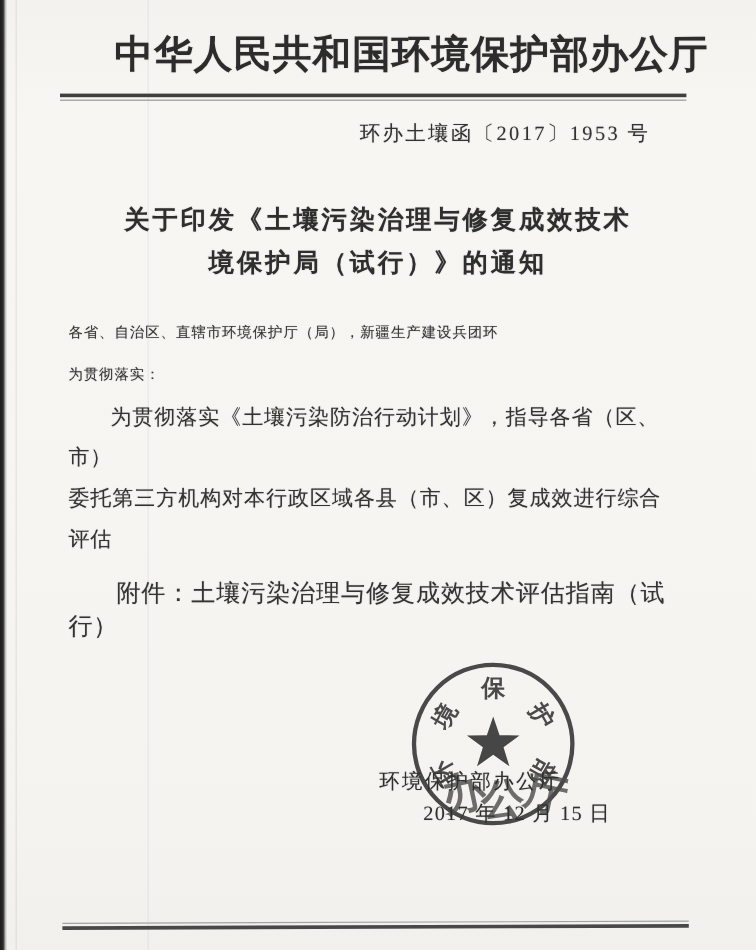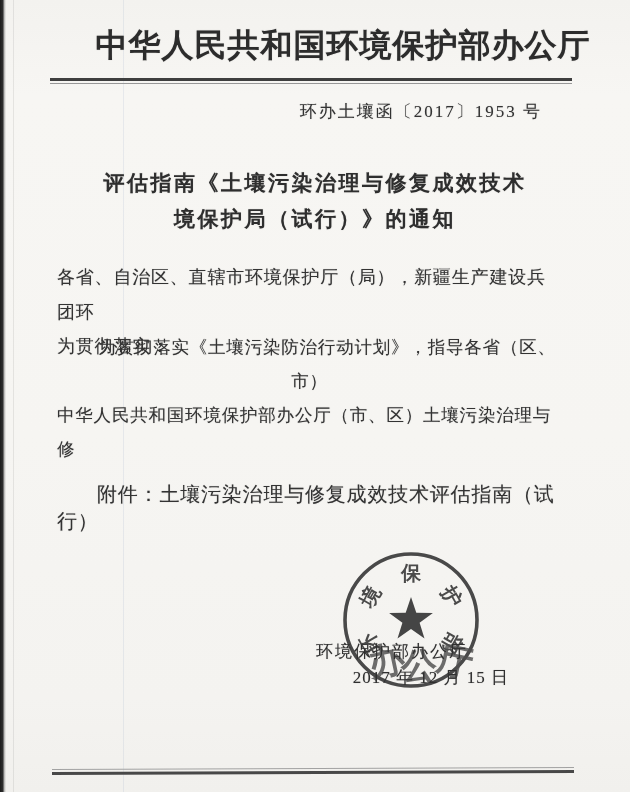"评估指南《土壤污染治理与修复成效技术" div { text: 评估指南 -> 关于印发 }
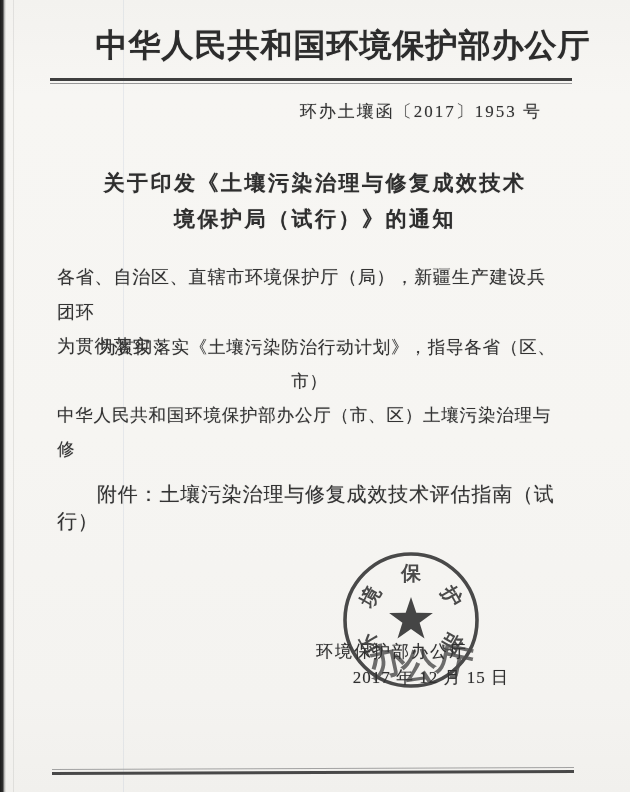"各省、自治区、直辖市环境保护厅（局），新疆生产建设兵团环" .addressee { font-size: 18px -> 12px }
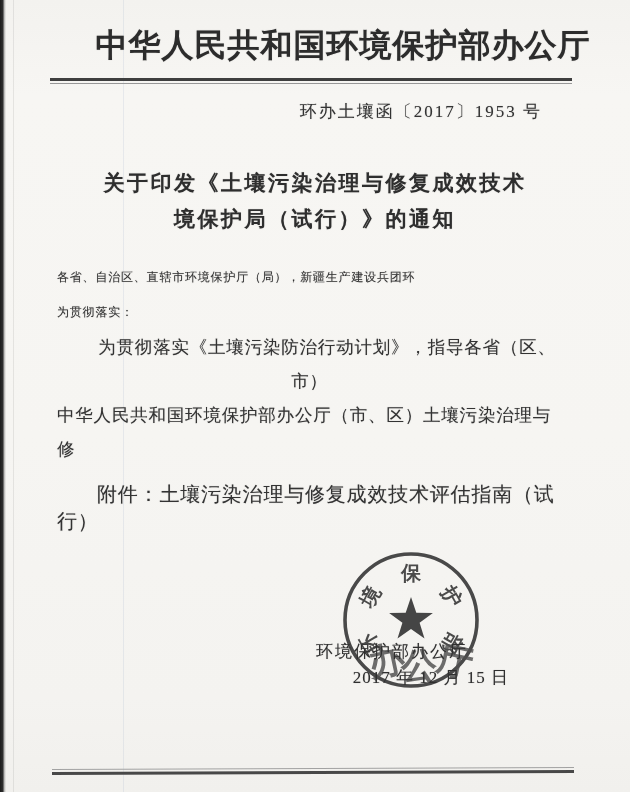"为贯彻落实《土壤污染防治行动计划》，指导各省（区、市）" .body-para .line-indent { text-align: center -> none }
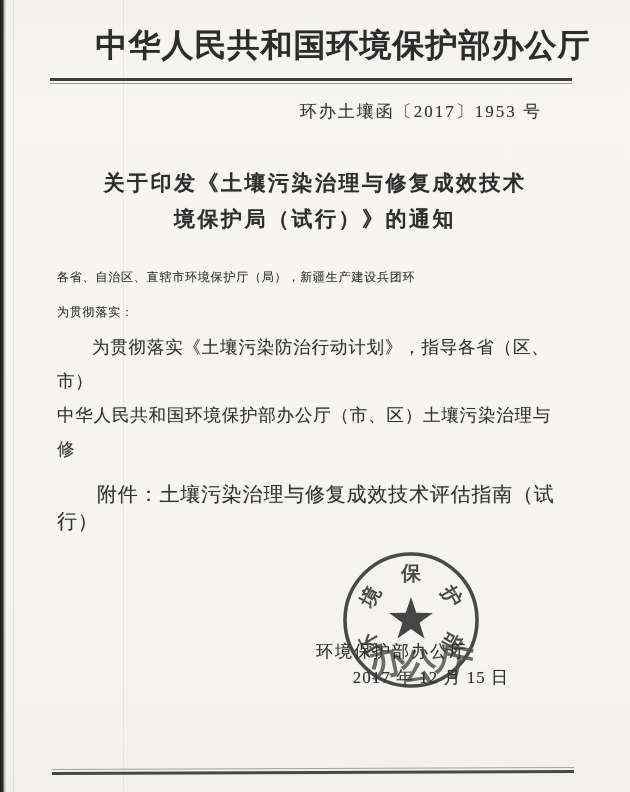"中华人民共和国环境保护部办公厅（市、区）土壤污染治理与修" div { text: 中华人民共和国环境保护部办公厅（市、区）土壤污染治理与修 -> 委托第三方机构对本行政区域各县（市、区）复成效进行综合评估 }
